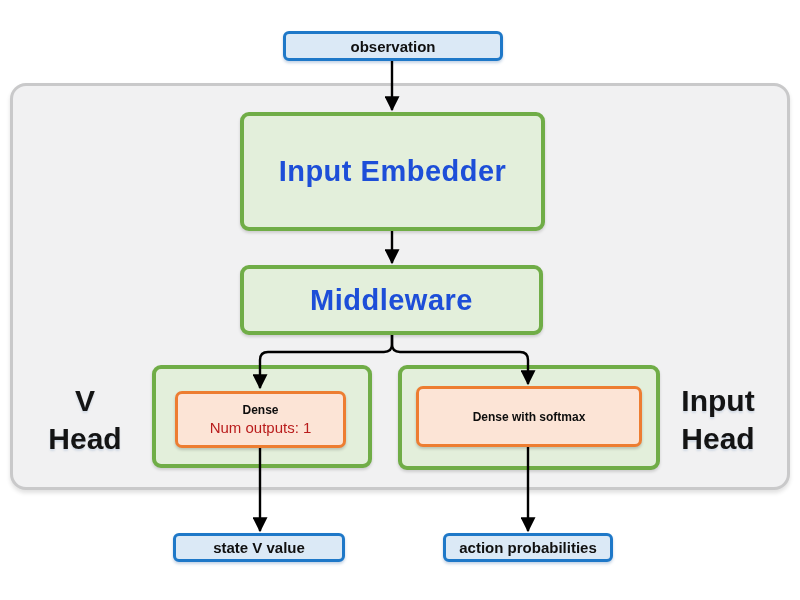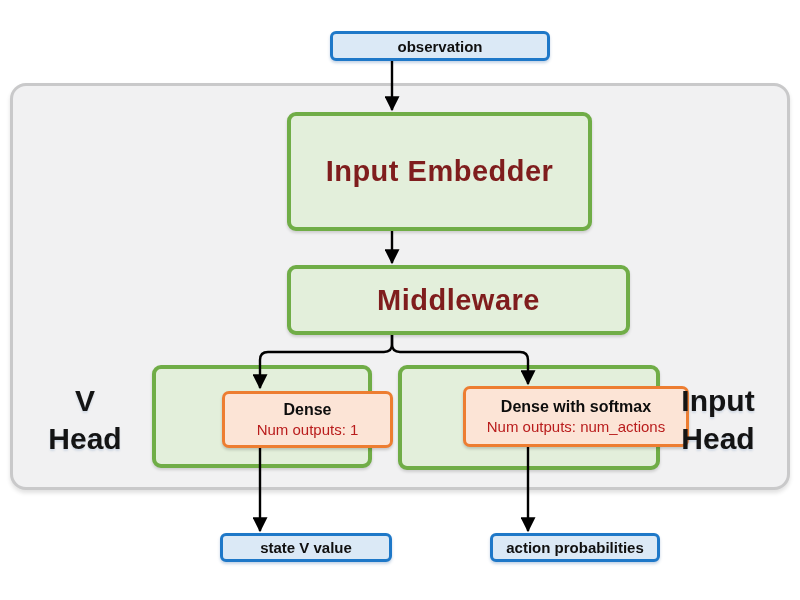"observation" .box { margin-left: 47px -> none }
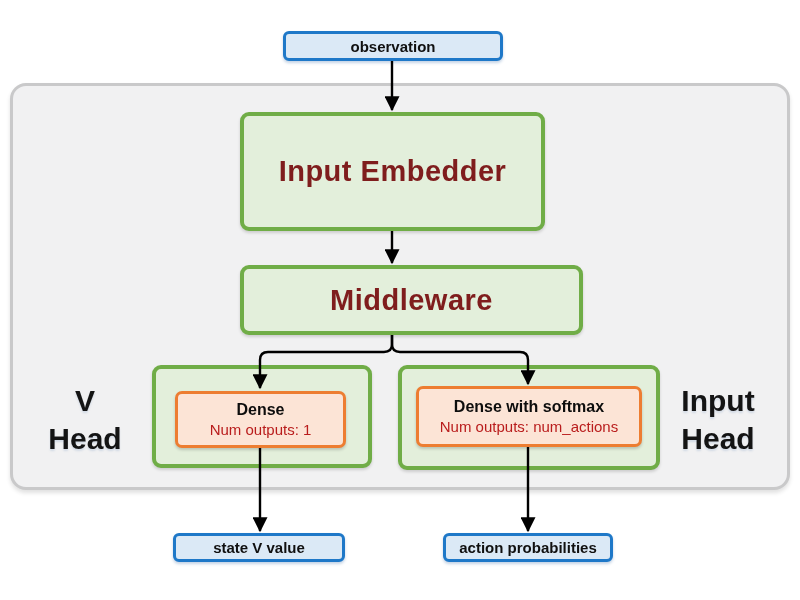"Input Embedder" .heading-text { color: #7f1d1d -> #1d4ed8 }
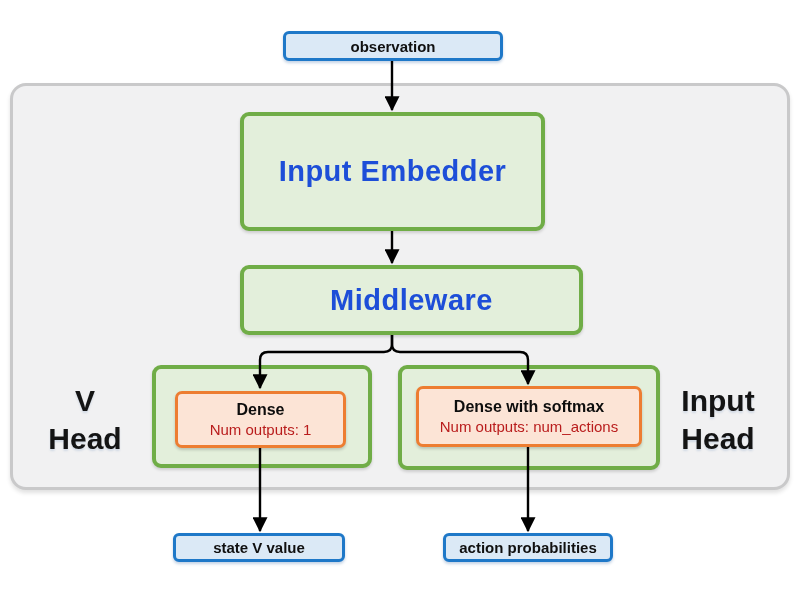"Middleware" div.abs { width: 343px -> 303px }
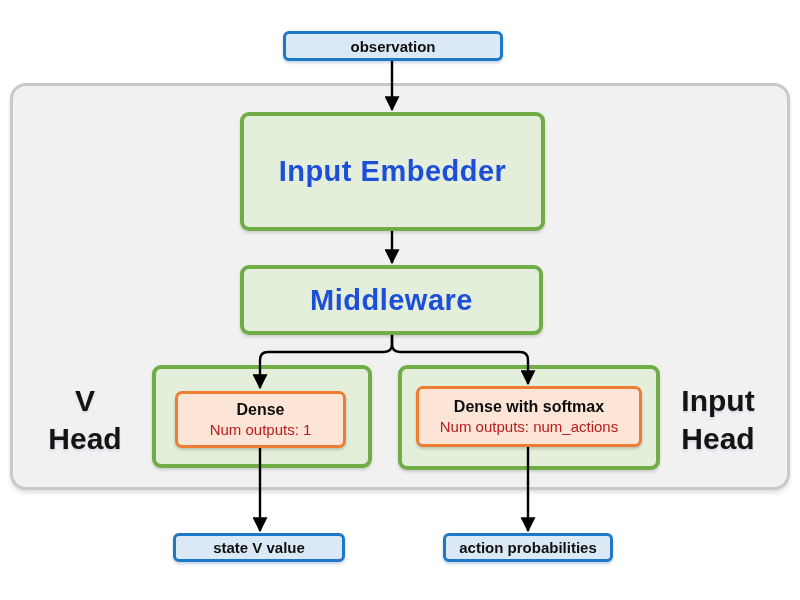"Dense" .orange-title { font-size: 16px -> 12px }
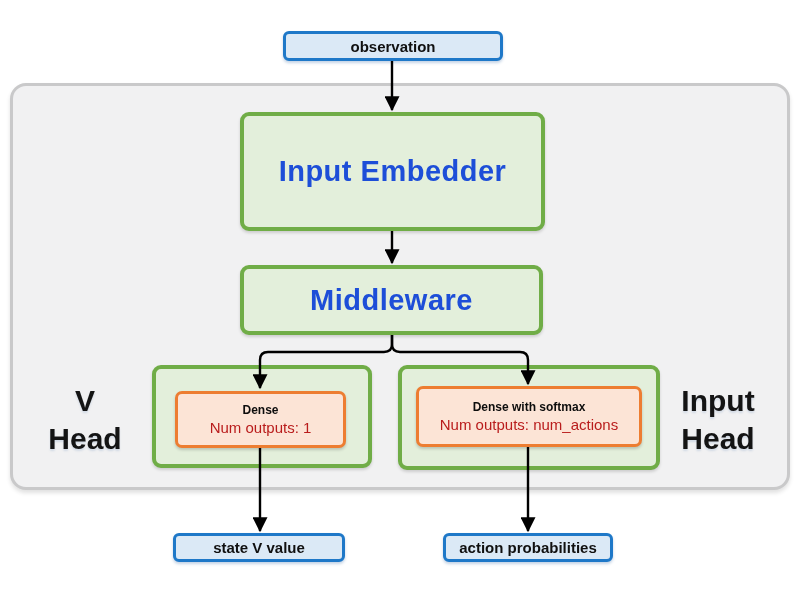"Num outputs: num_actions" span.orange-sub { html: <span>Num outputs: num_actions</span> -> none }
